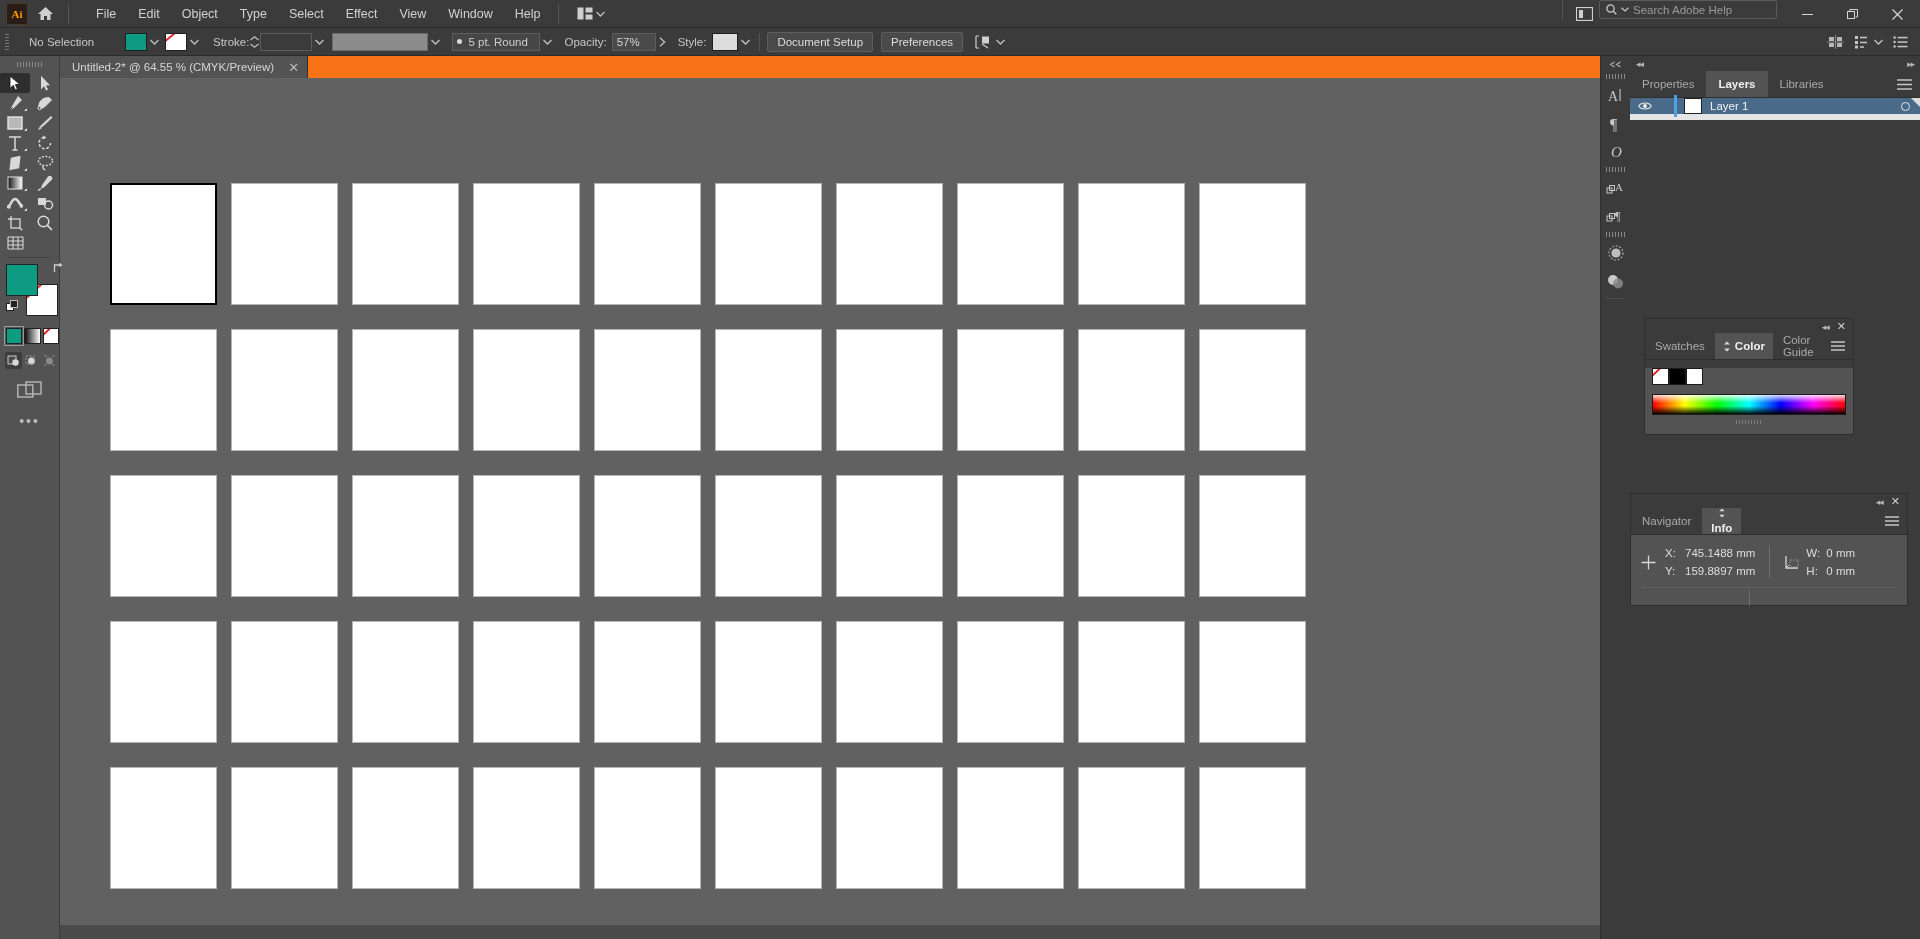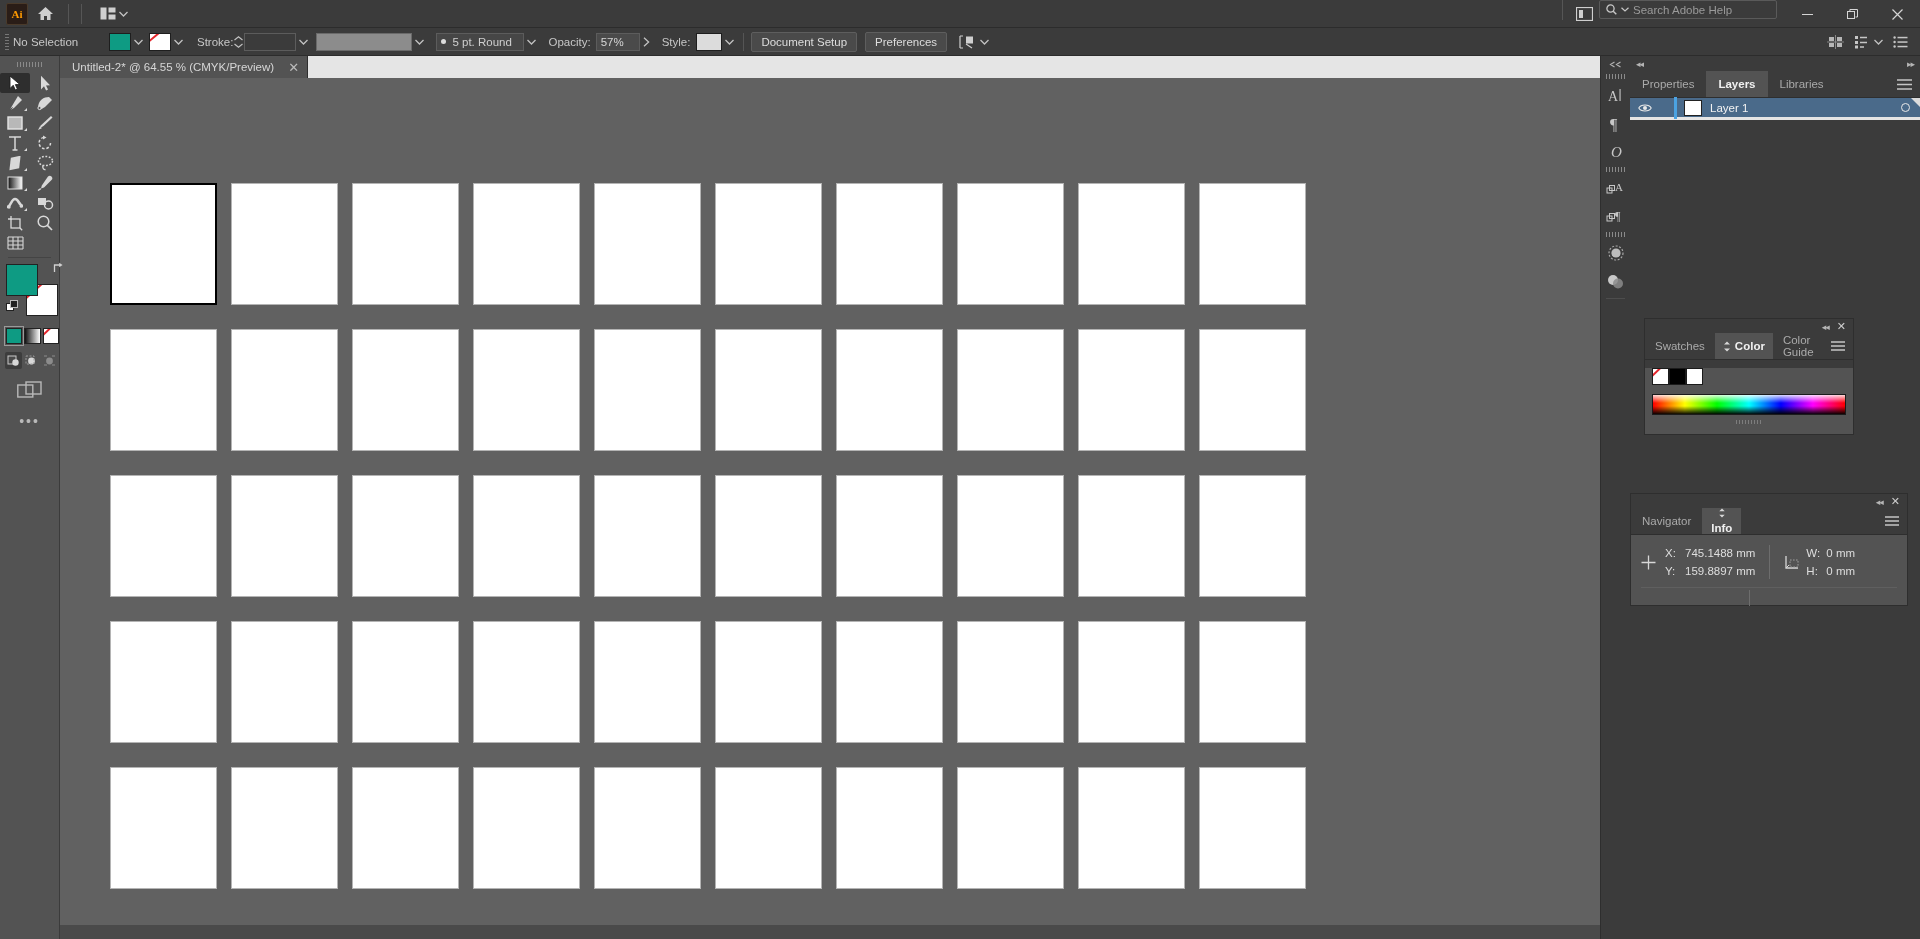"File" div.menu-items { html: none -> <div> <div>File</div> <div>Edit</div> <div>Object</div> <div>Type</div> <div>Select</div> <div>Effect</div> <div>View</div> <div>Window</div> <div>Help</div> </div> }
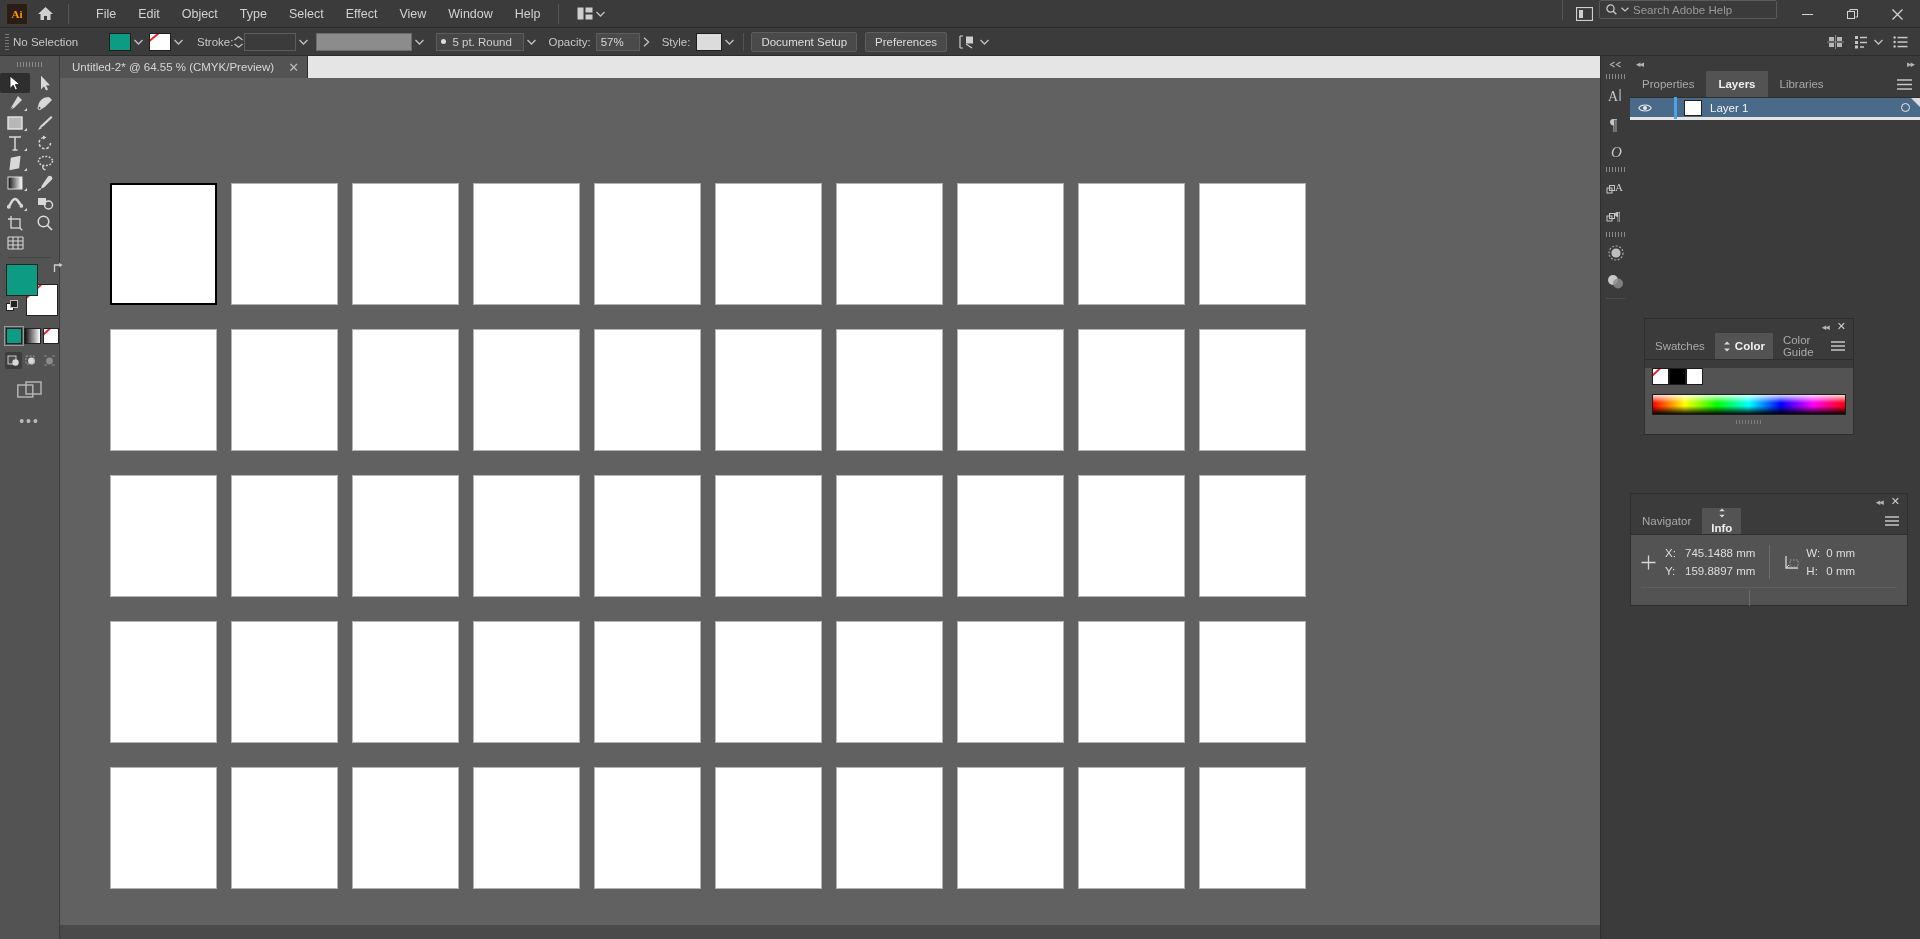"No Selection" .cb-label { margin-left: none -> 16px }
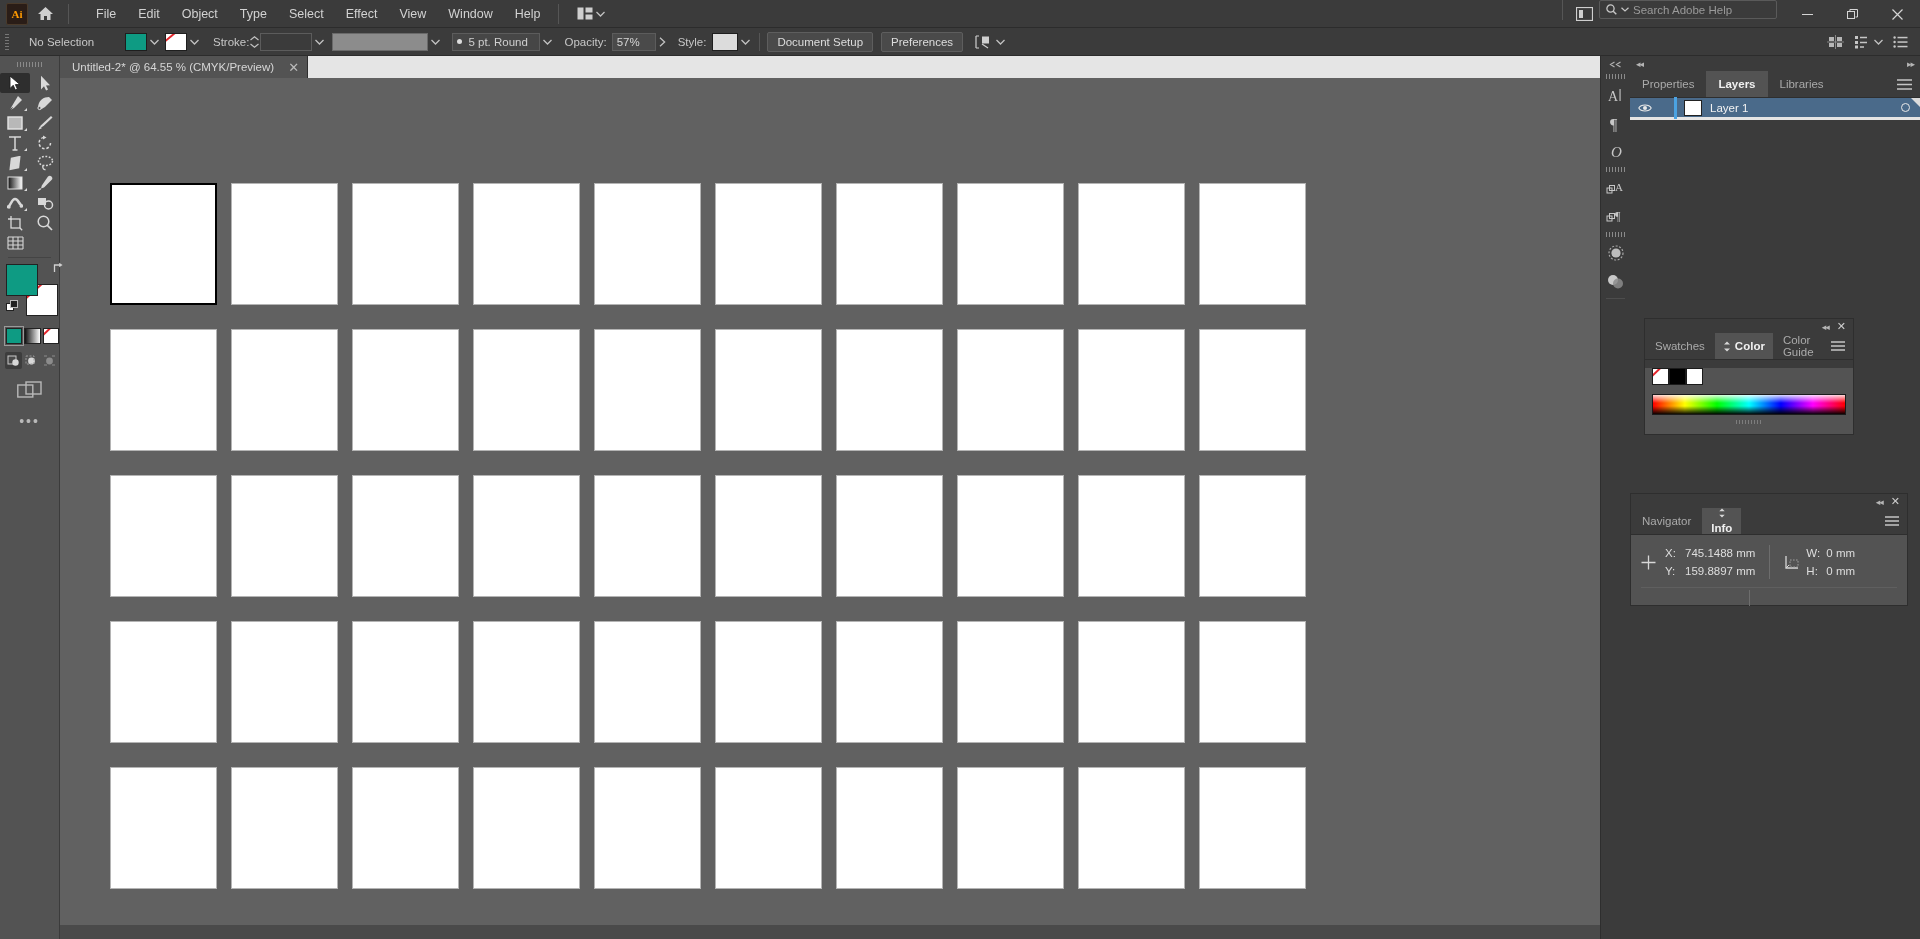"Untitled-2* @ 64.55 % (CMYK/Preview)" .tabbar { background: #e5e5e5 -> #f97316 }
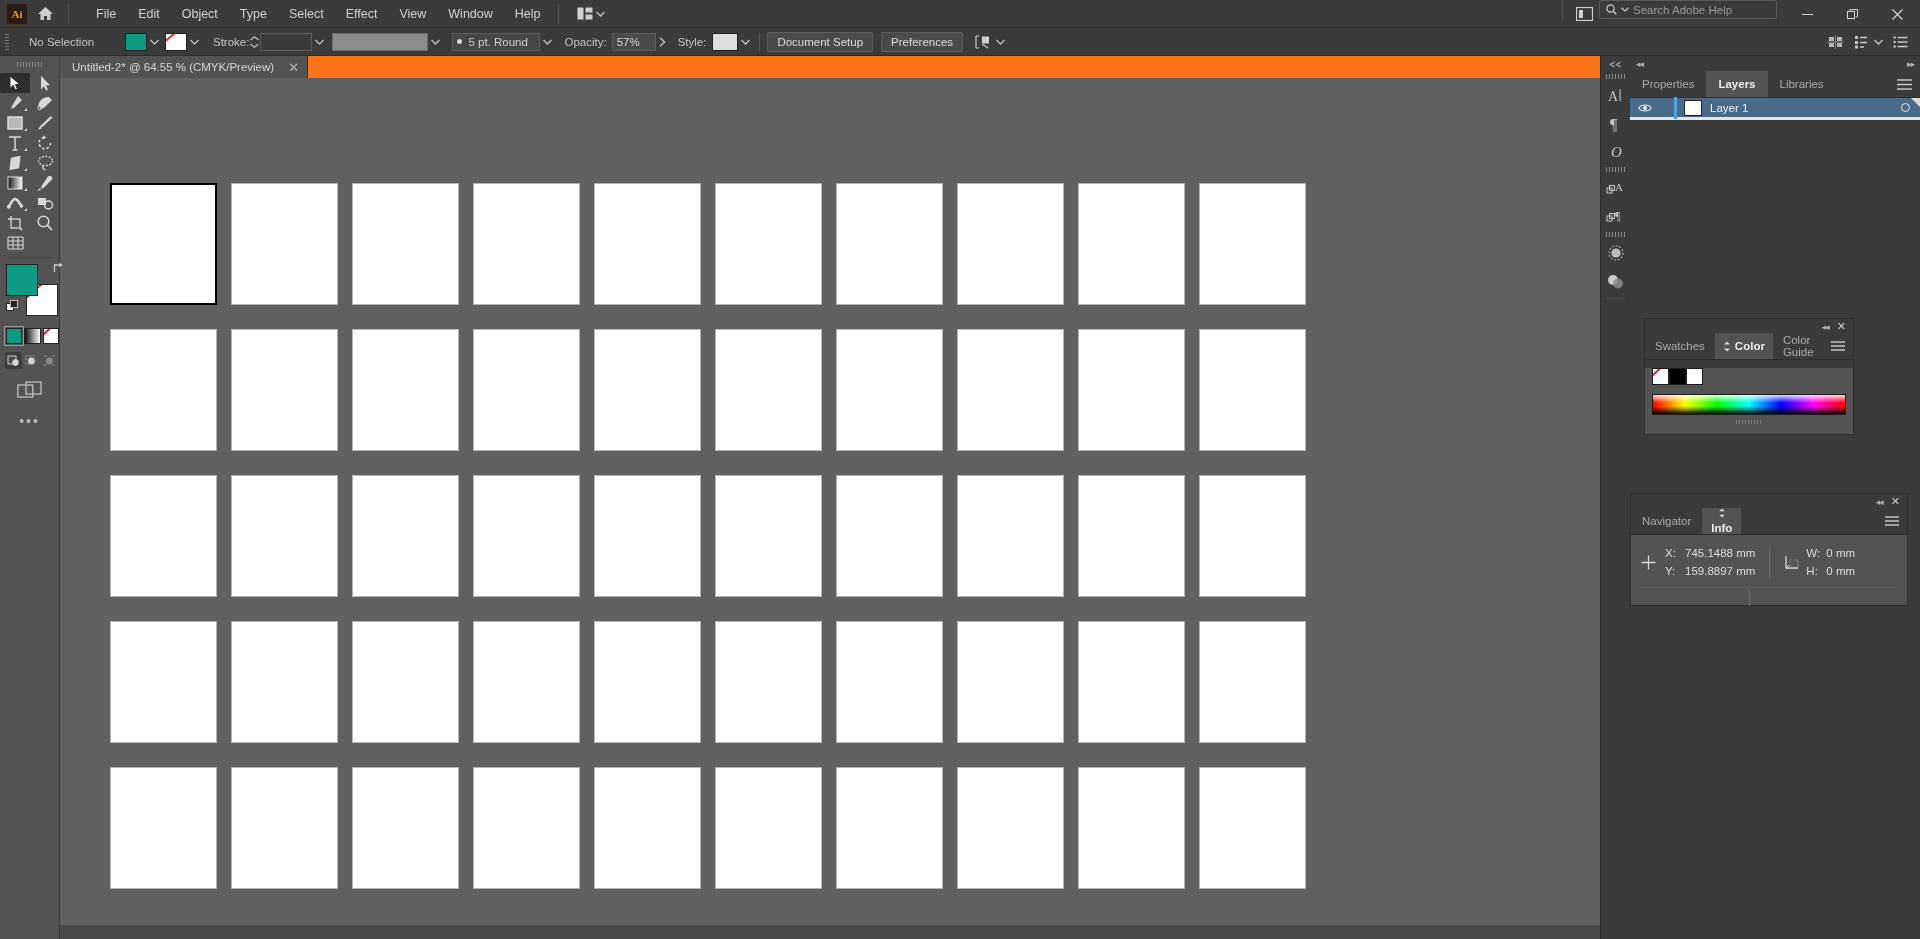"Layer 1" .layer-row { border-bottom: 3px solid #e5e5e5 -> 6px solid #e5e5e5 }
